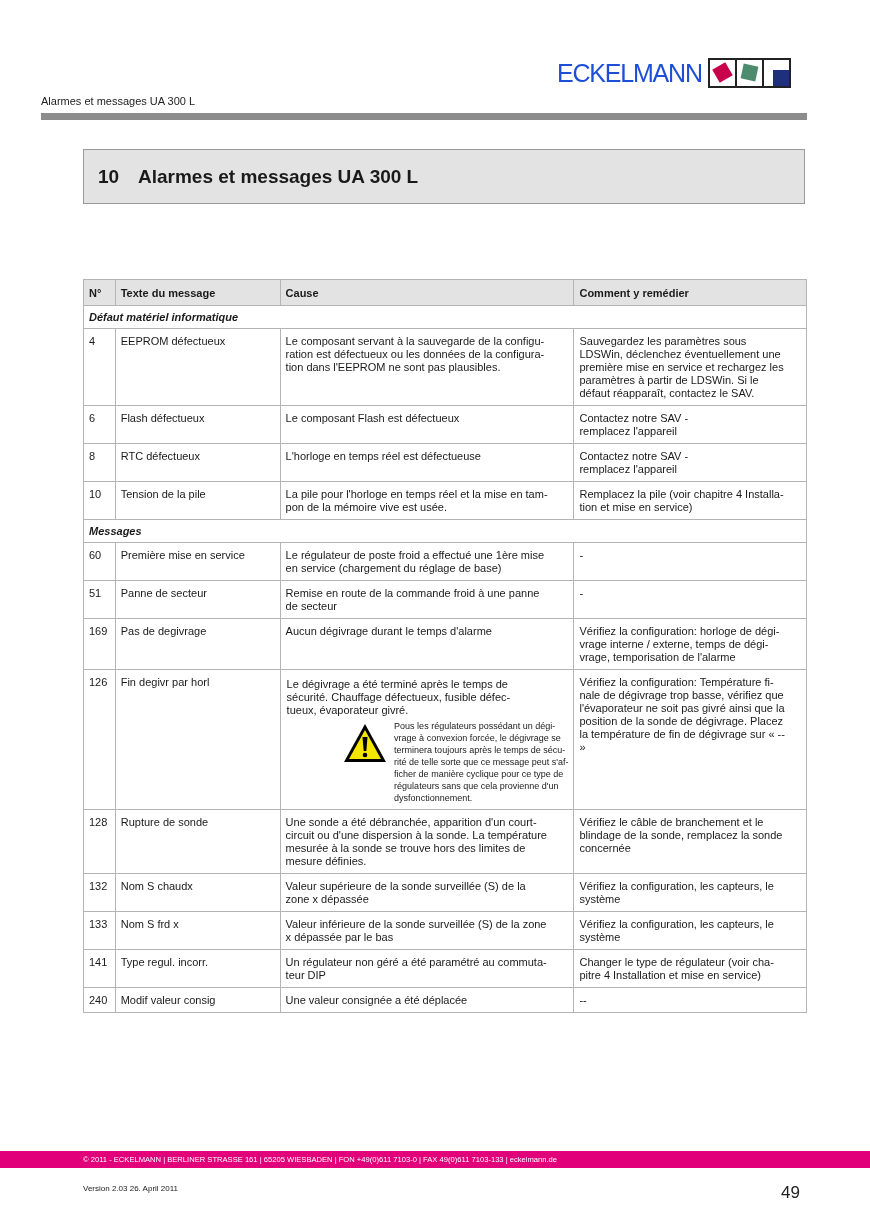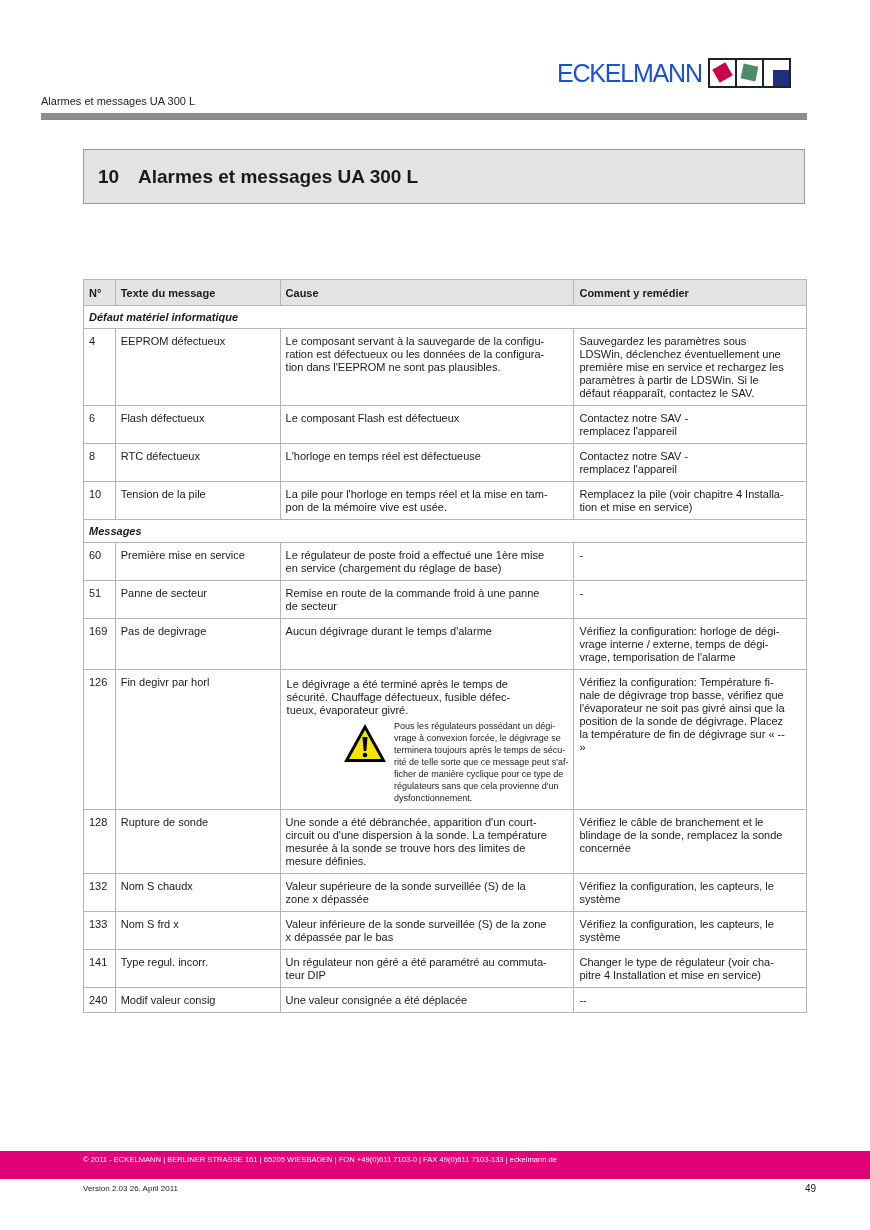"© 2011 - ECKELMANN |" .footer-bar { height: 28px -> 17px }
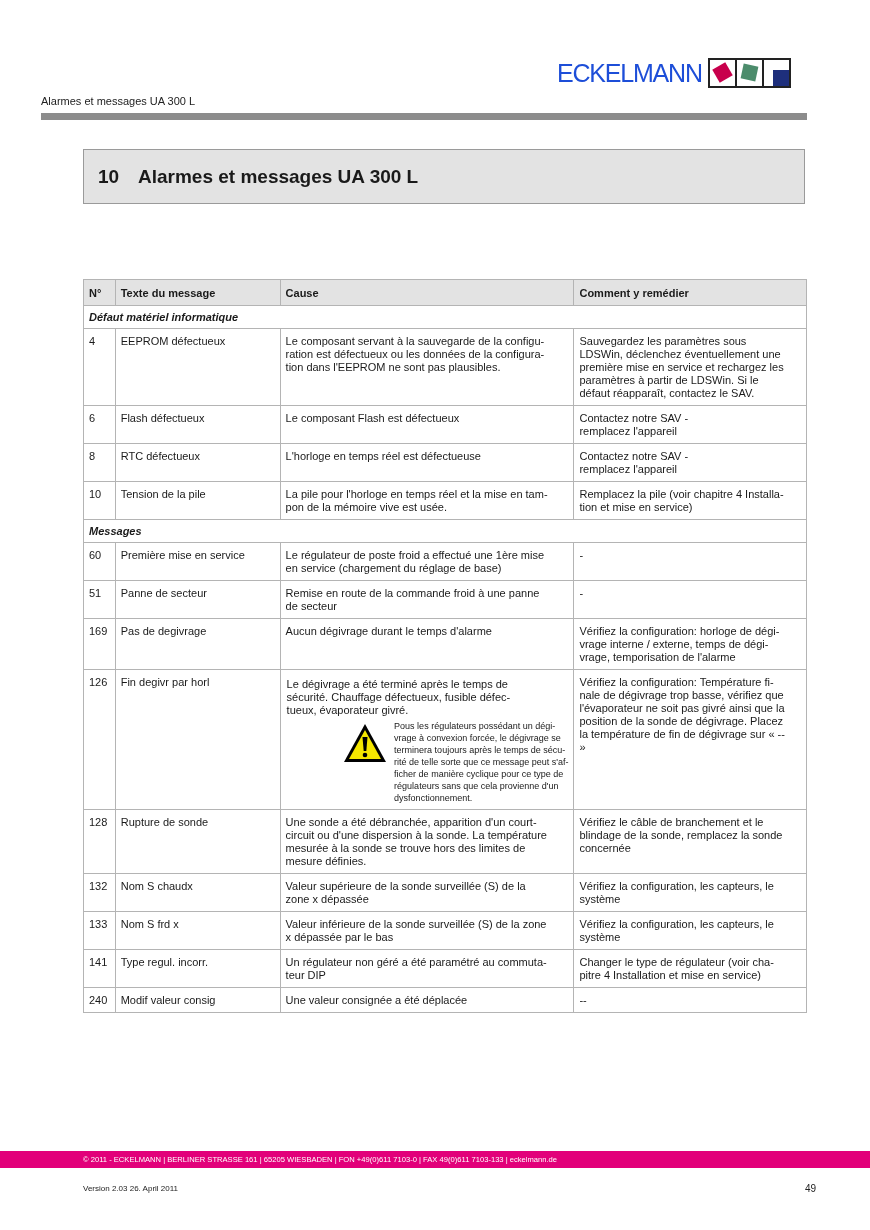"49" .page-num { font-size: 10px -> 17px; left: 805px -> 781px }
